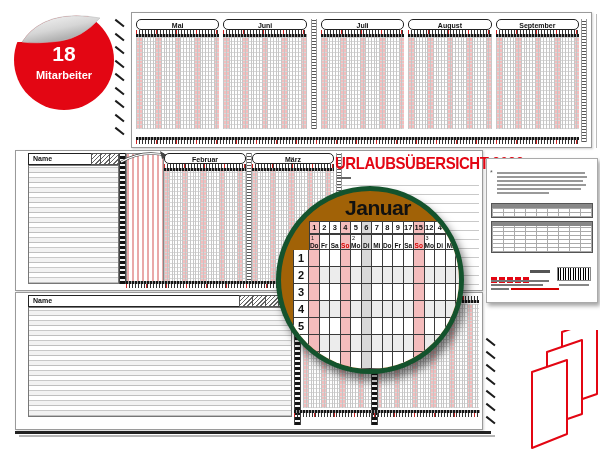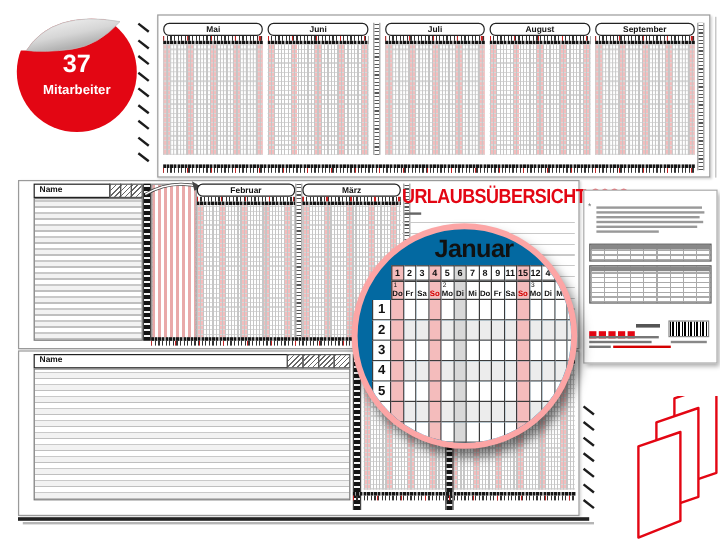"37" div.b1 { text: 37 -> 18 }
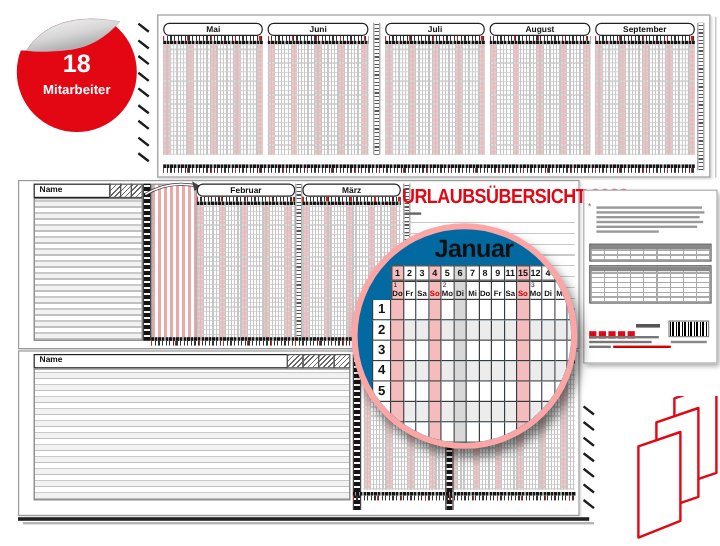"Januar" #magnifier { background: #0369a1 -> #a16207; border: 5px solid #fca5a5 -> 5px solid #14532d; left: 293px -> 276px }
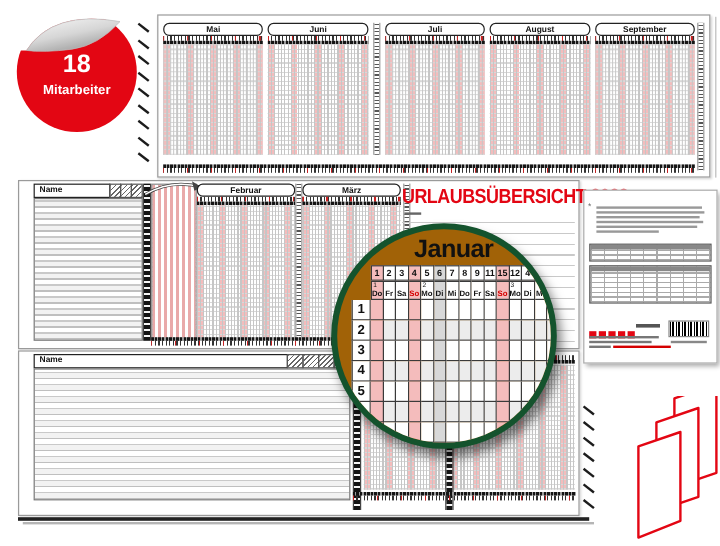"11" div.mcell { text: 11 -> 17 }
